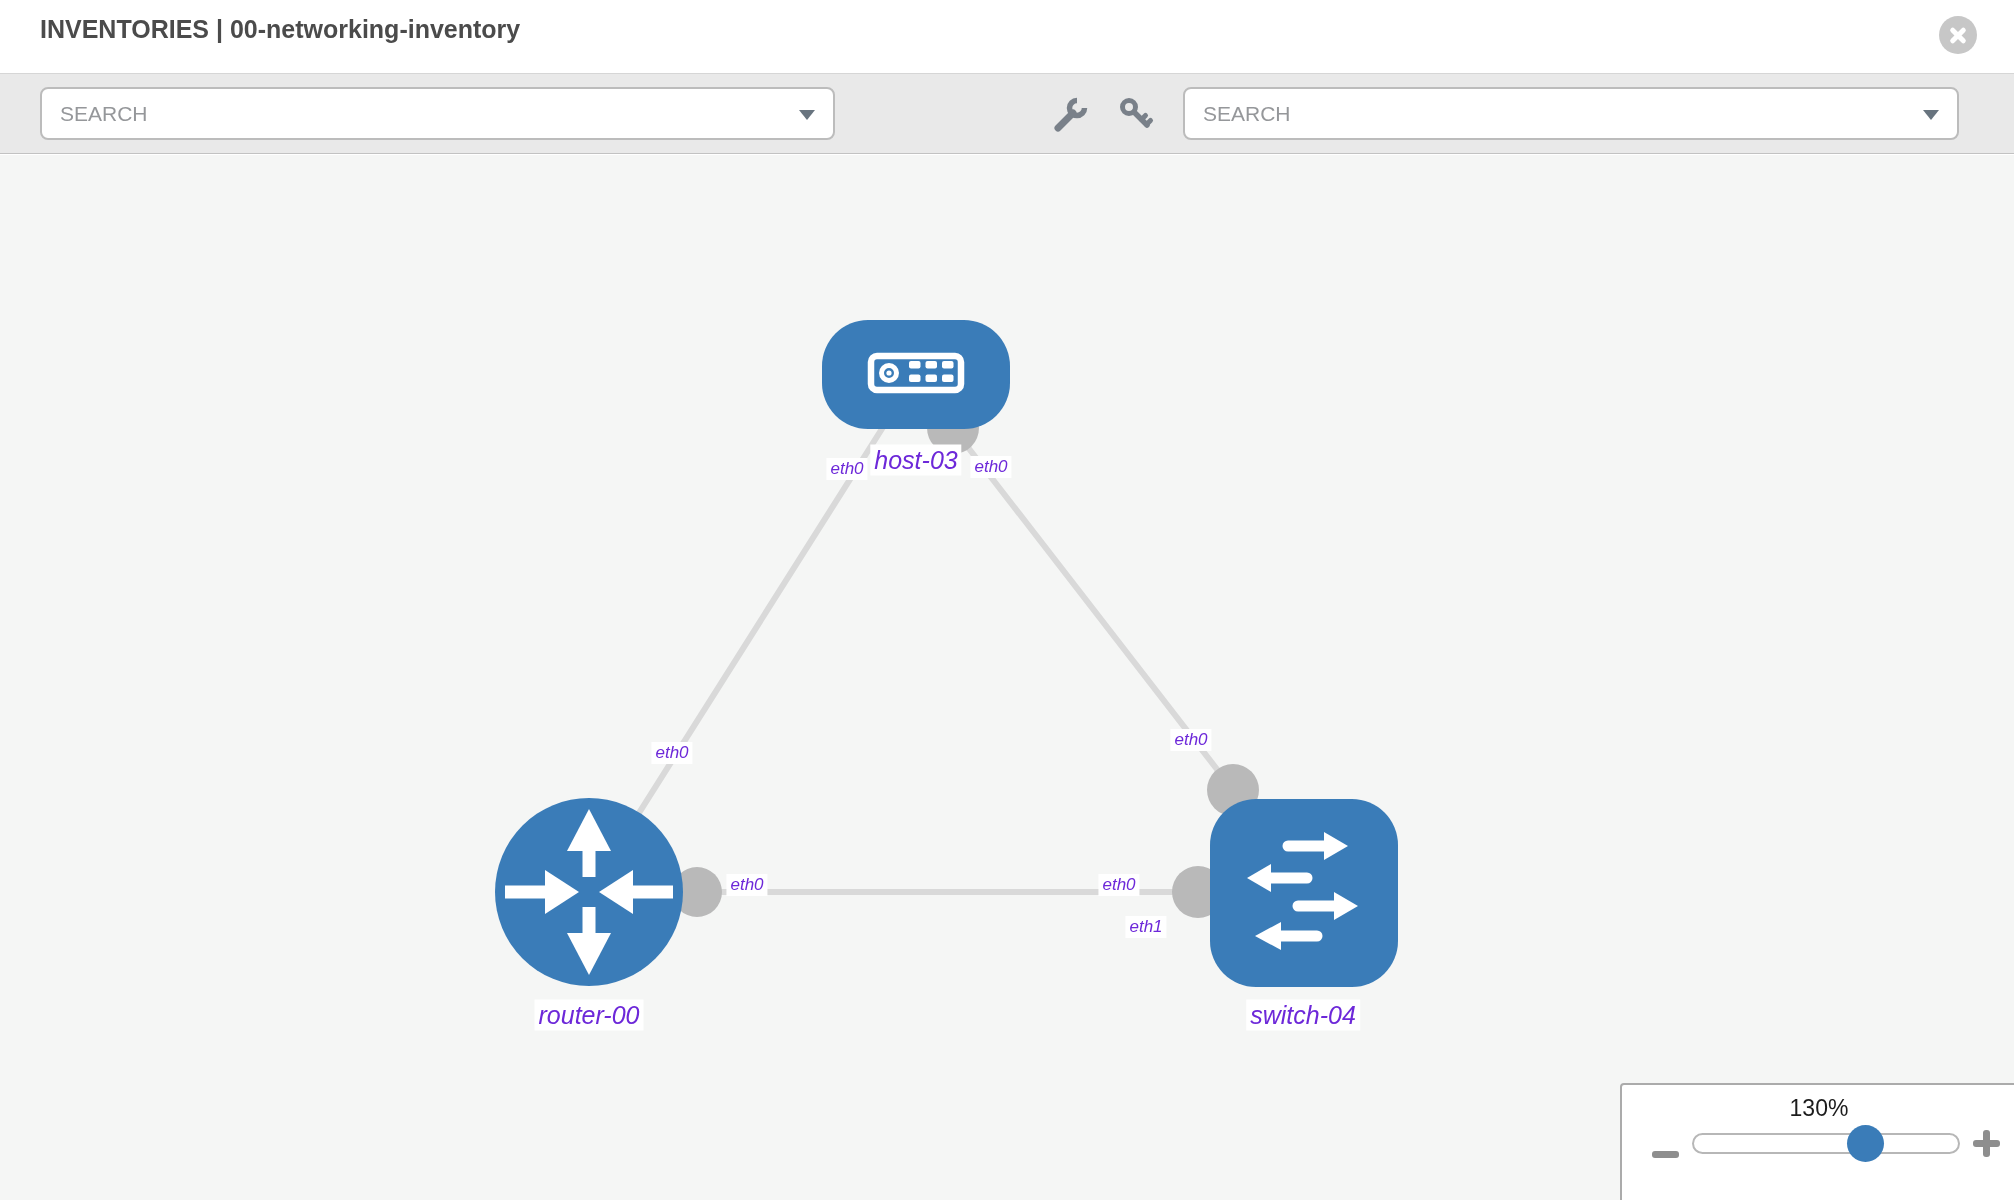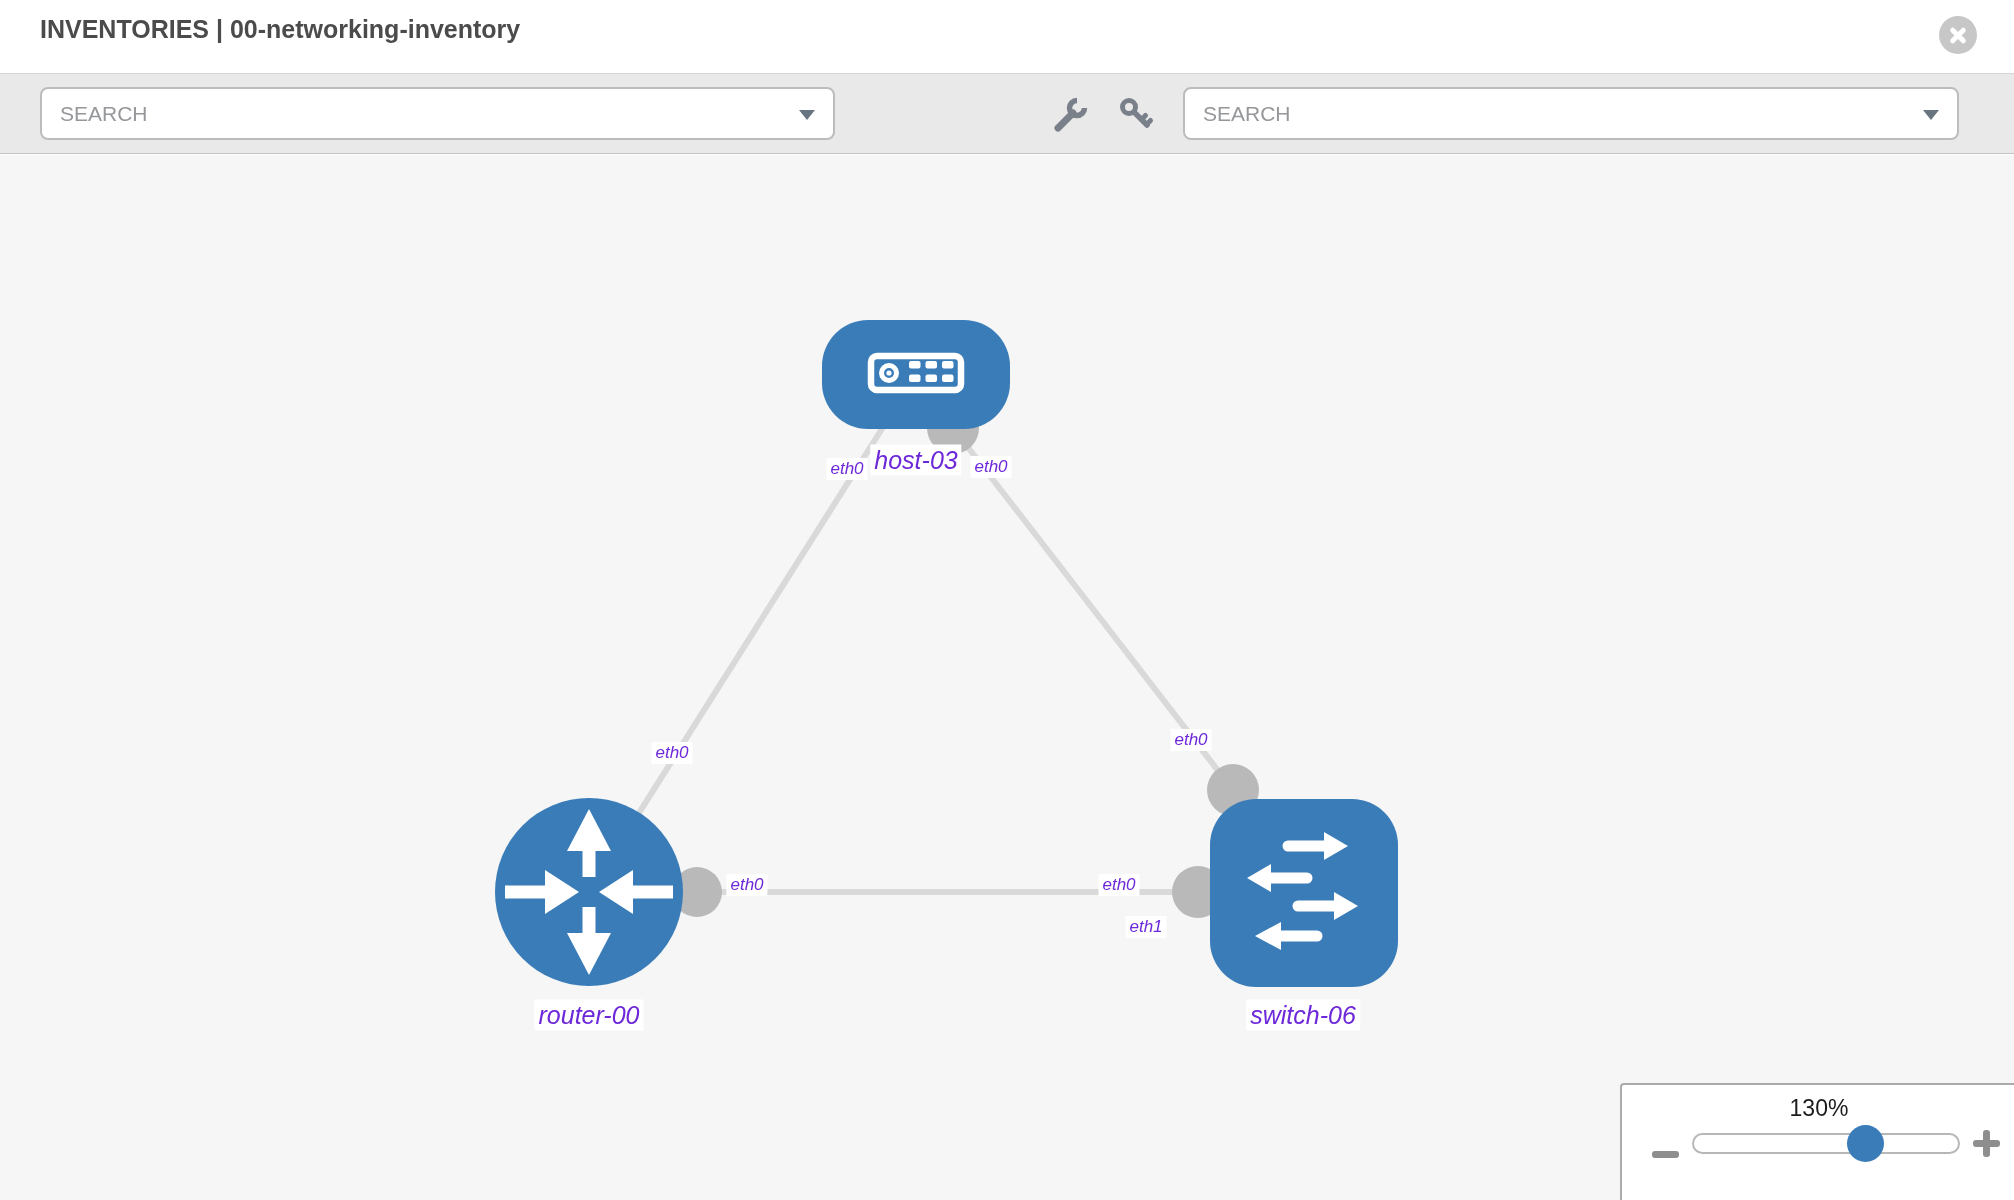"switch-06" div.node-label { text: switch-06 -> switch-04 }
